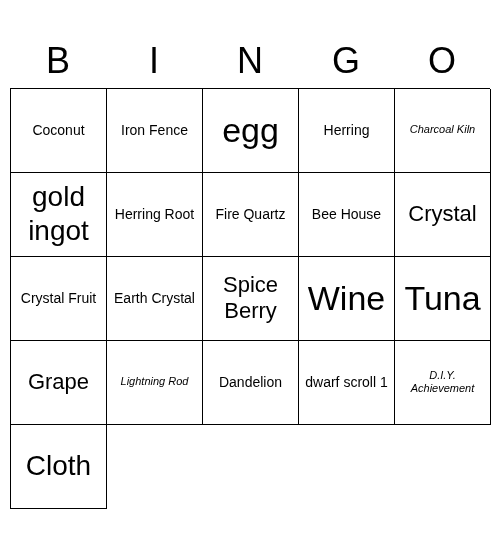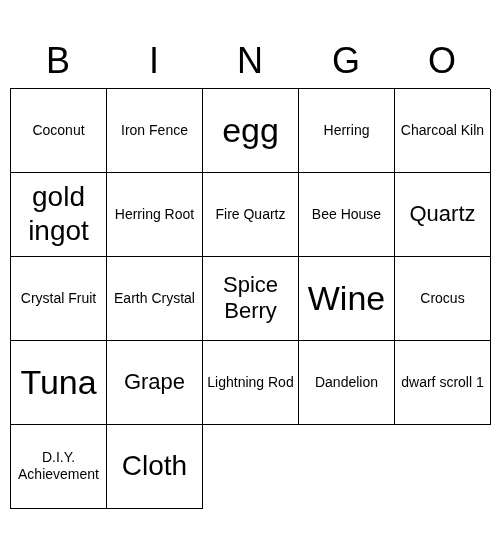"Charcoal Kiln" .size-sm { font-size: 14px -> 11px; font-style: none -> italic }
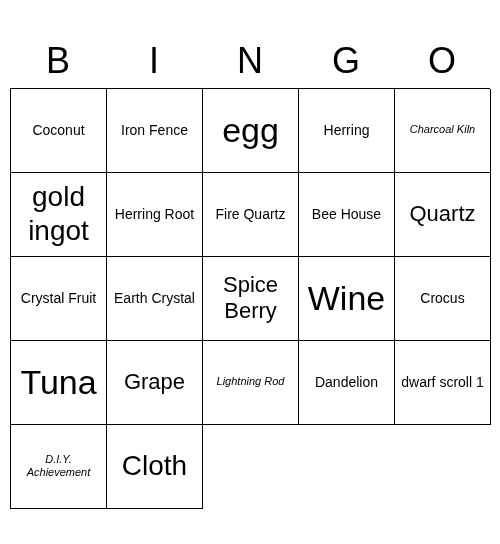"Quartz" span.size-lg { text: Quartz -> Crystal }
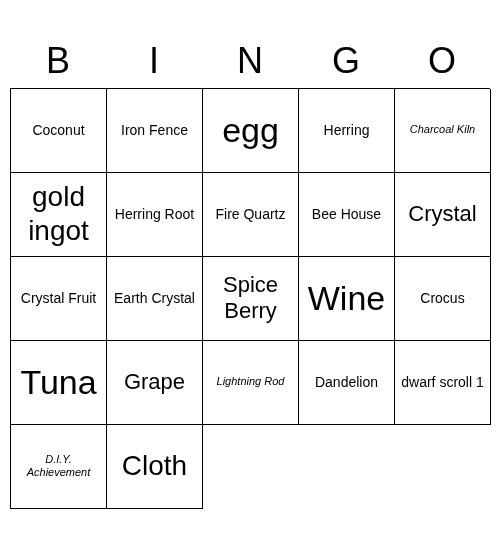"Crocus" div.cell { html: <div> <span>Crocus</span> </div> -> none }
